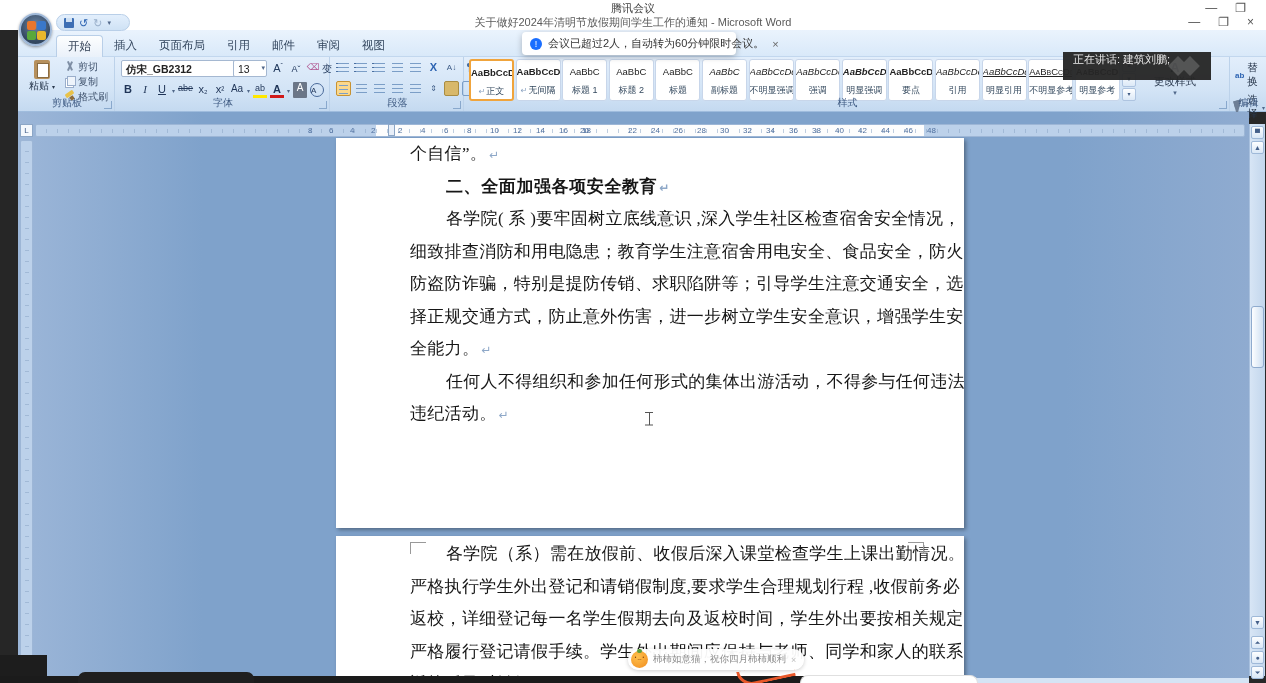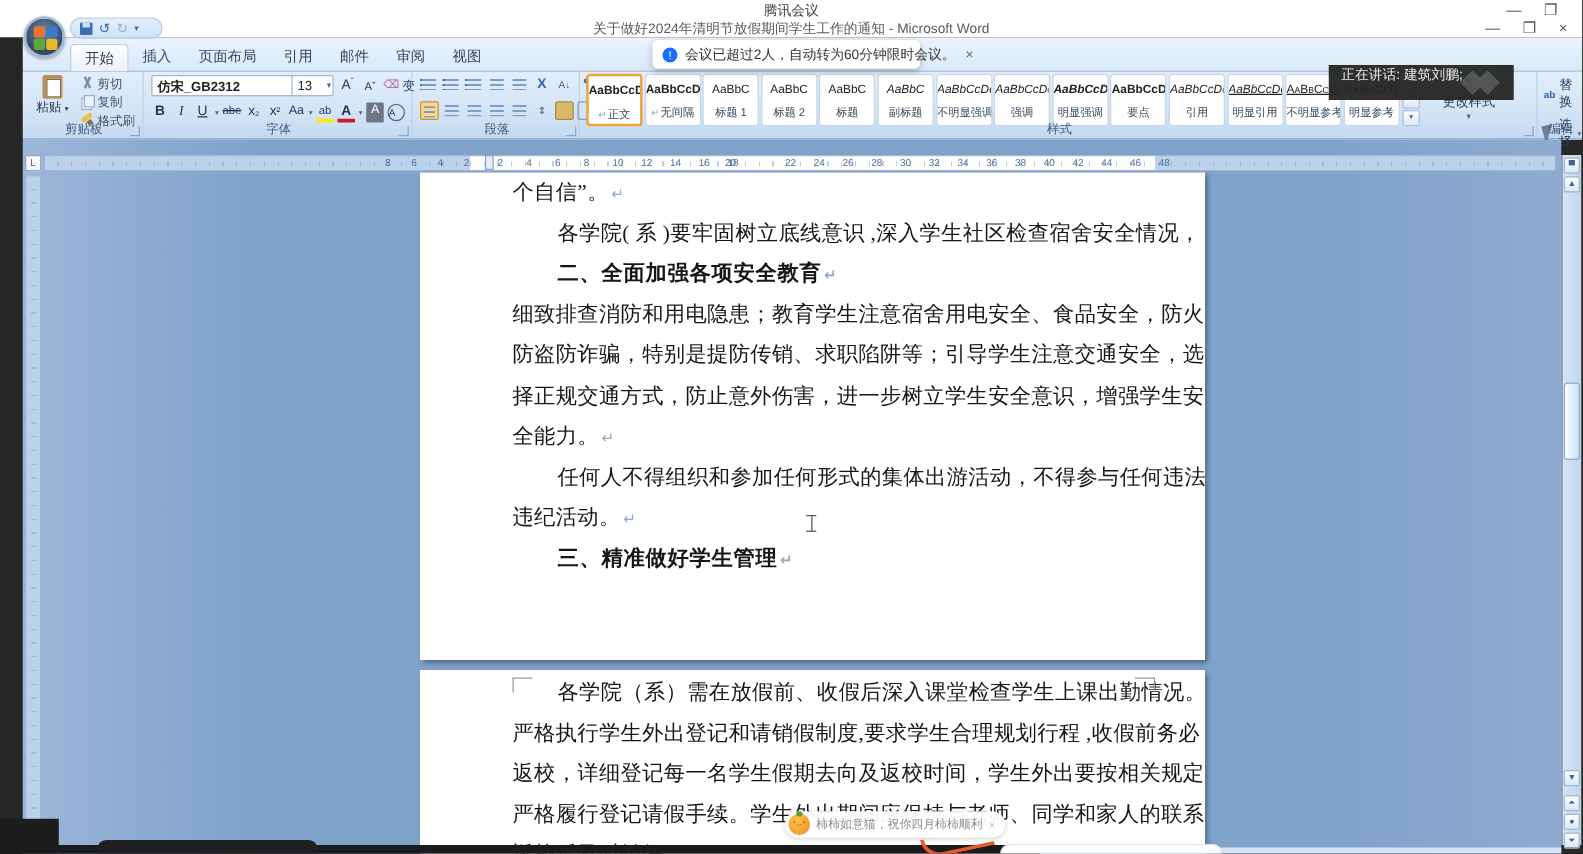"各学院( 系 )要牢固树立底线意识 ,深入学生社区检查宿舍安全情况，" div.dline { order: before "二、全面加强各项安全教育 ↵" -> after "二、全面加强各项安全教育 ↵" }
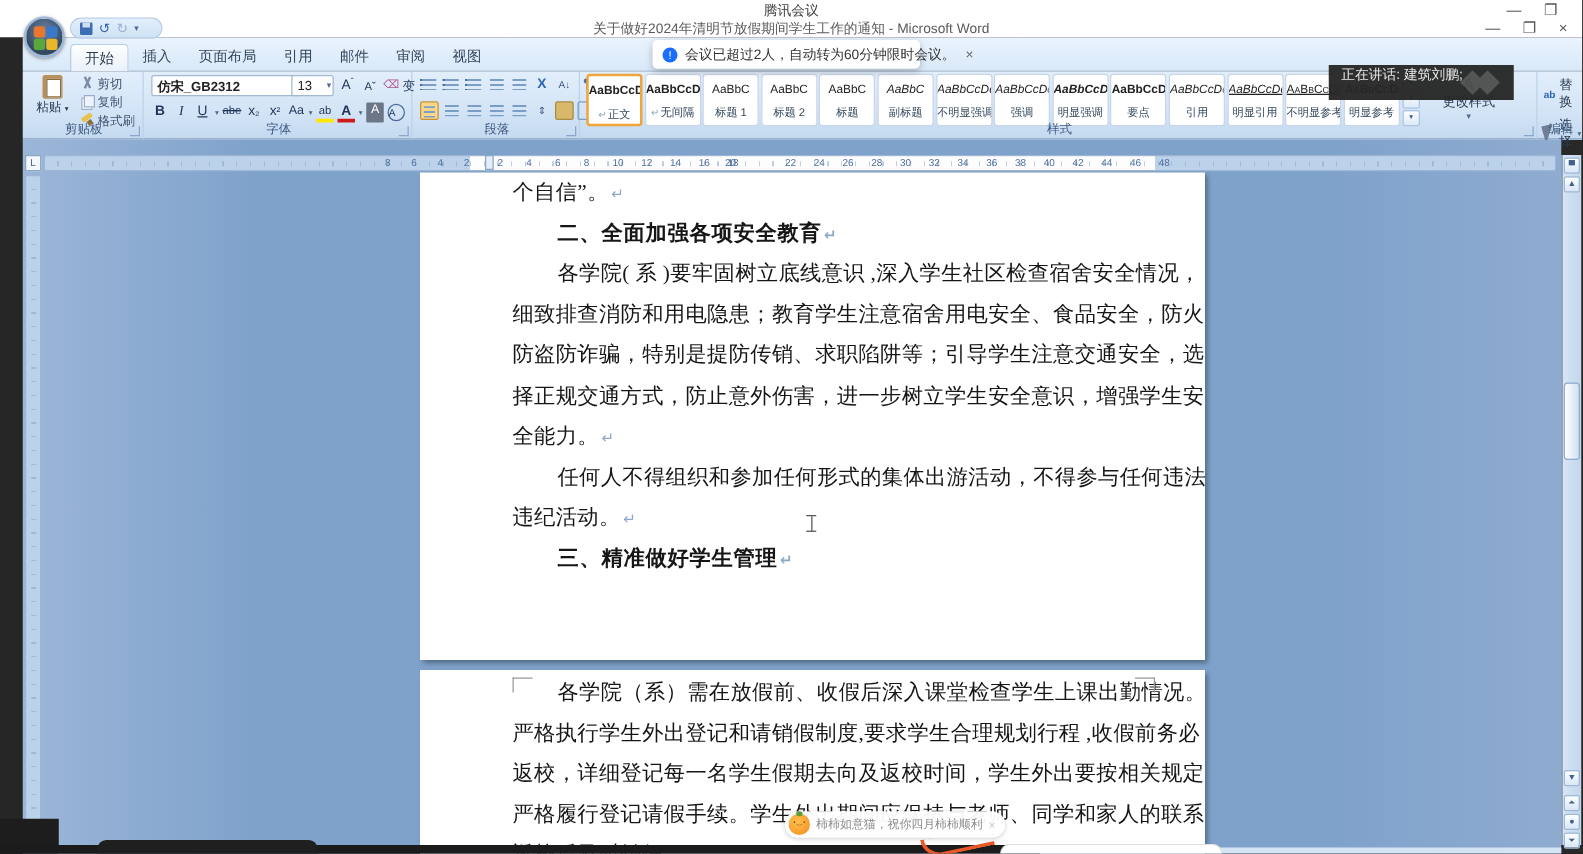"三、精准做好学生管理 ↵" div.dline { html: <div>三、精准做好学生管理<span>↵</span></div> -> none }
